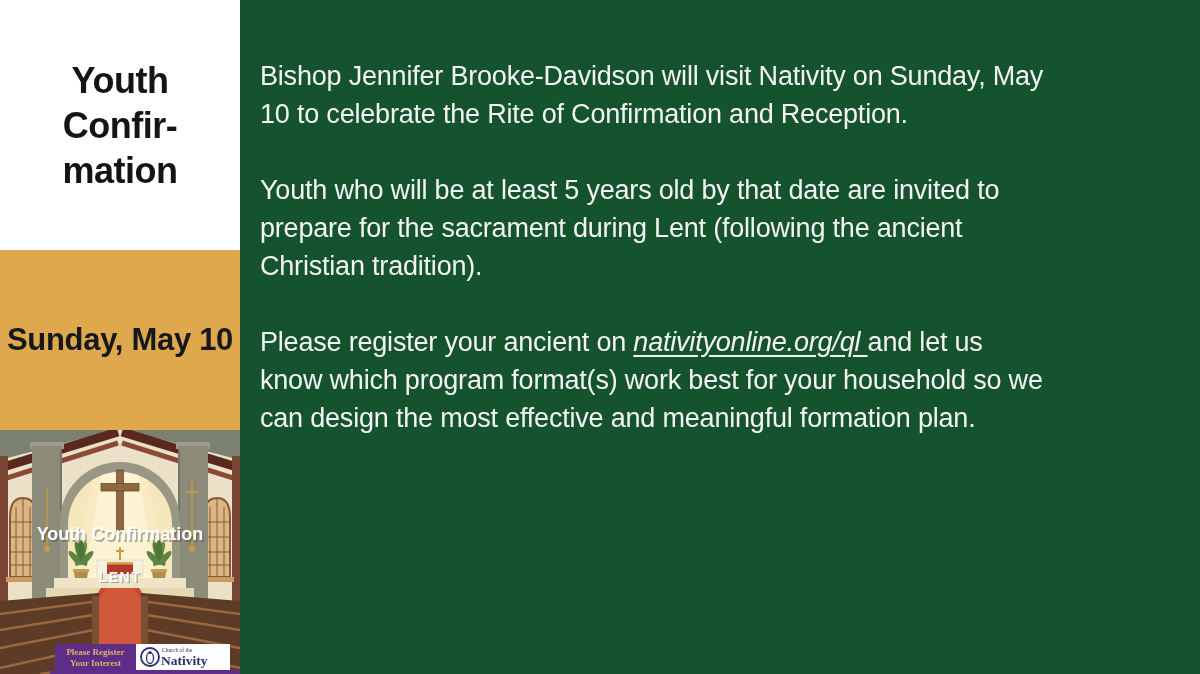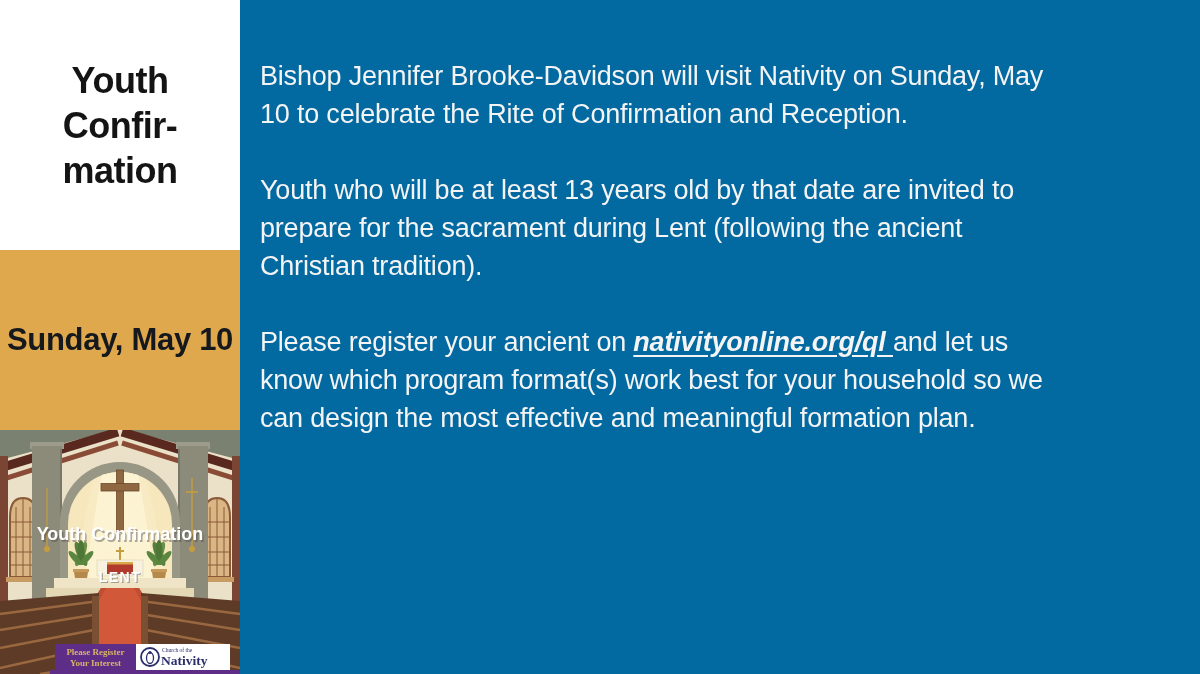"Youth" .slide { background: #0369a1 -> #14532d }
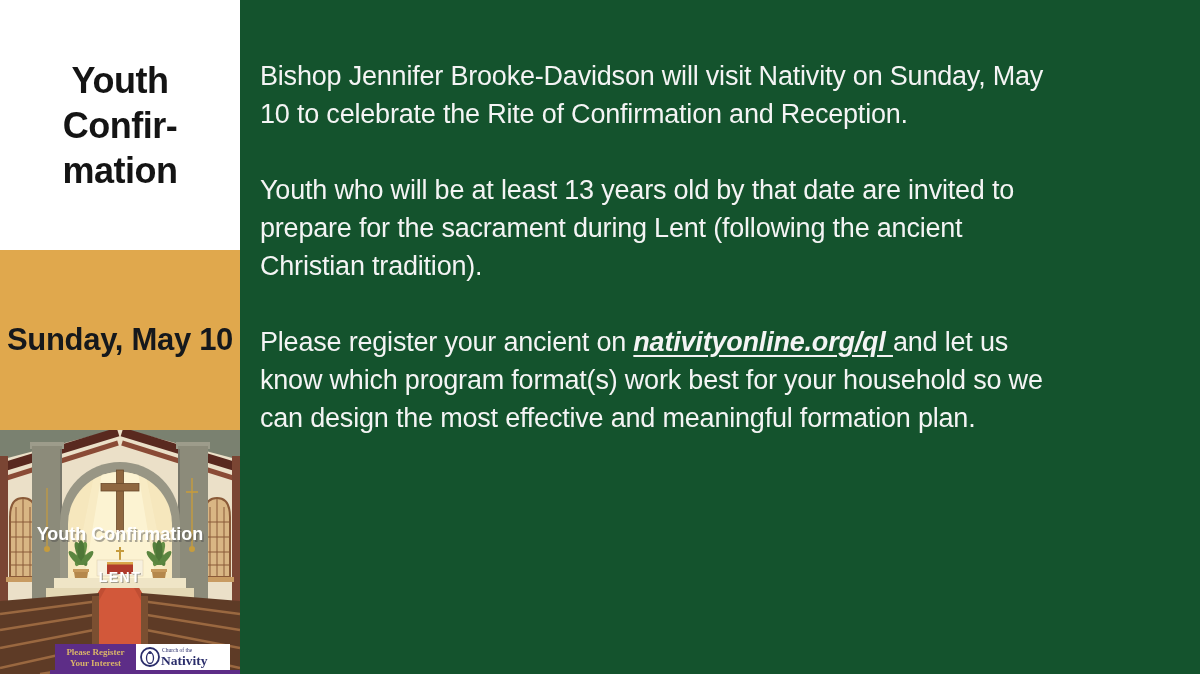"Youth who will be at" p { text: 13 -> 5 }
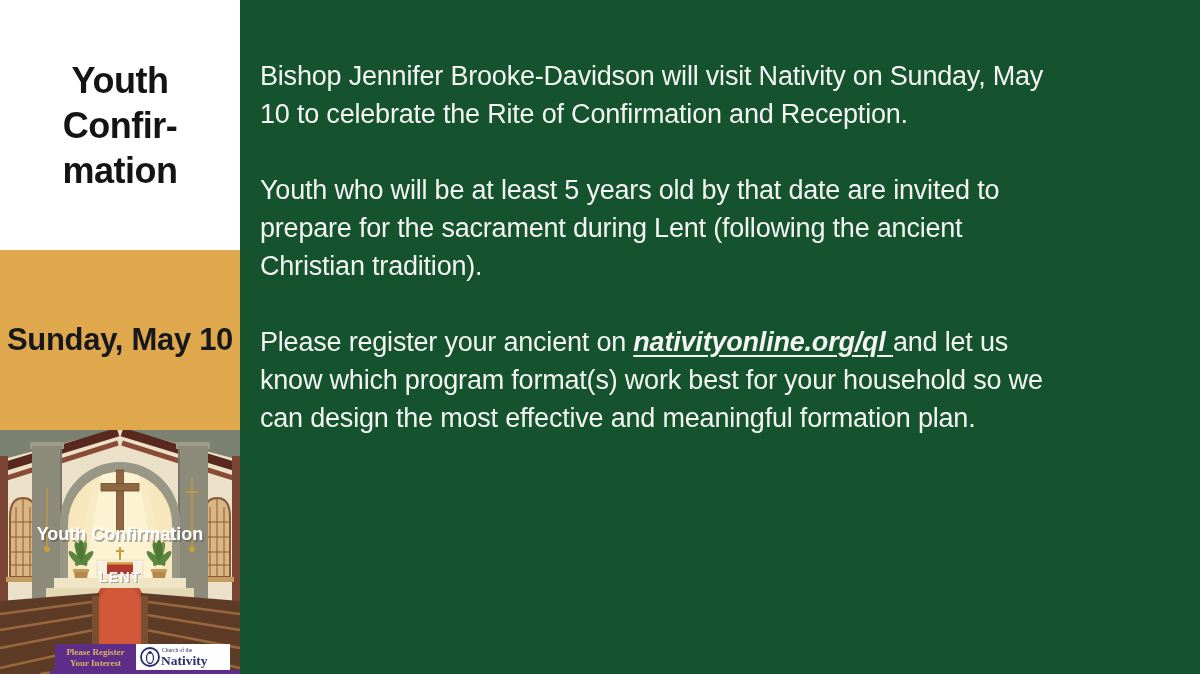"nativityonline.org/ql" .main .link { font-weight: 700 -> 400 }
